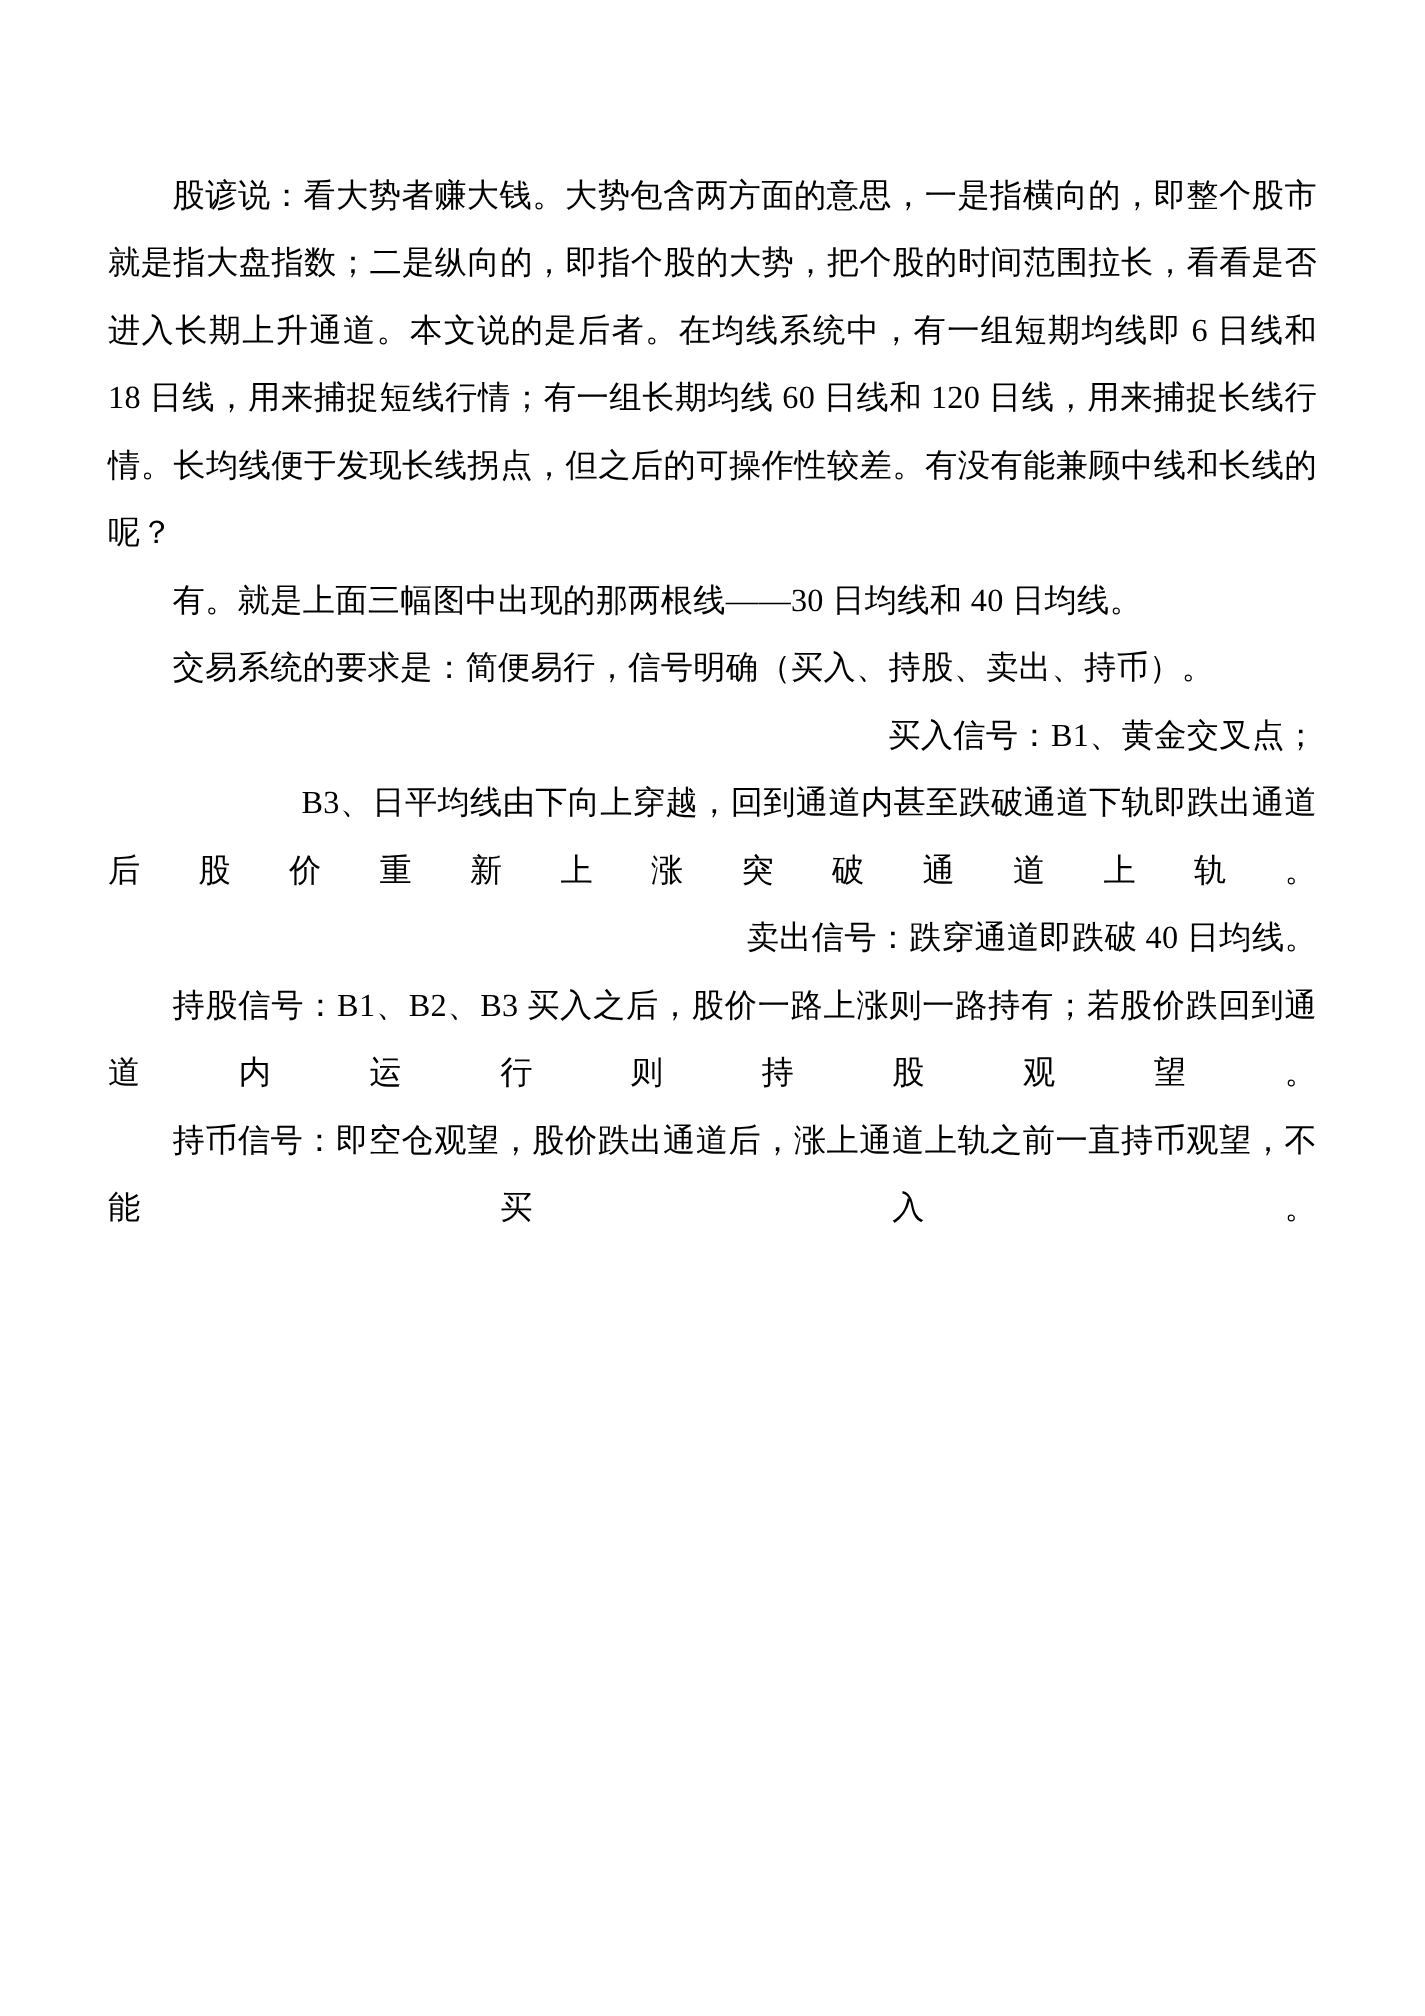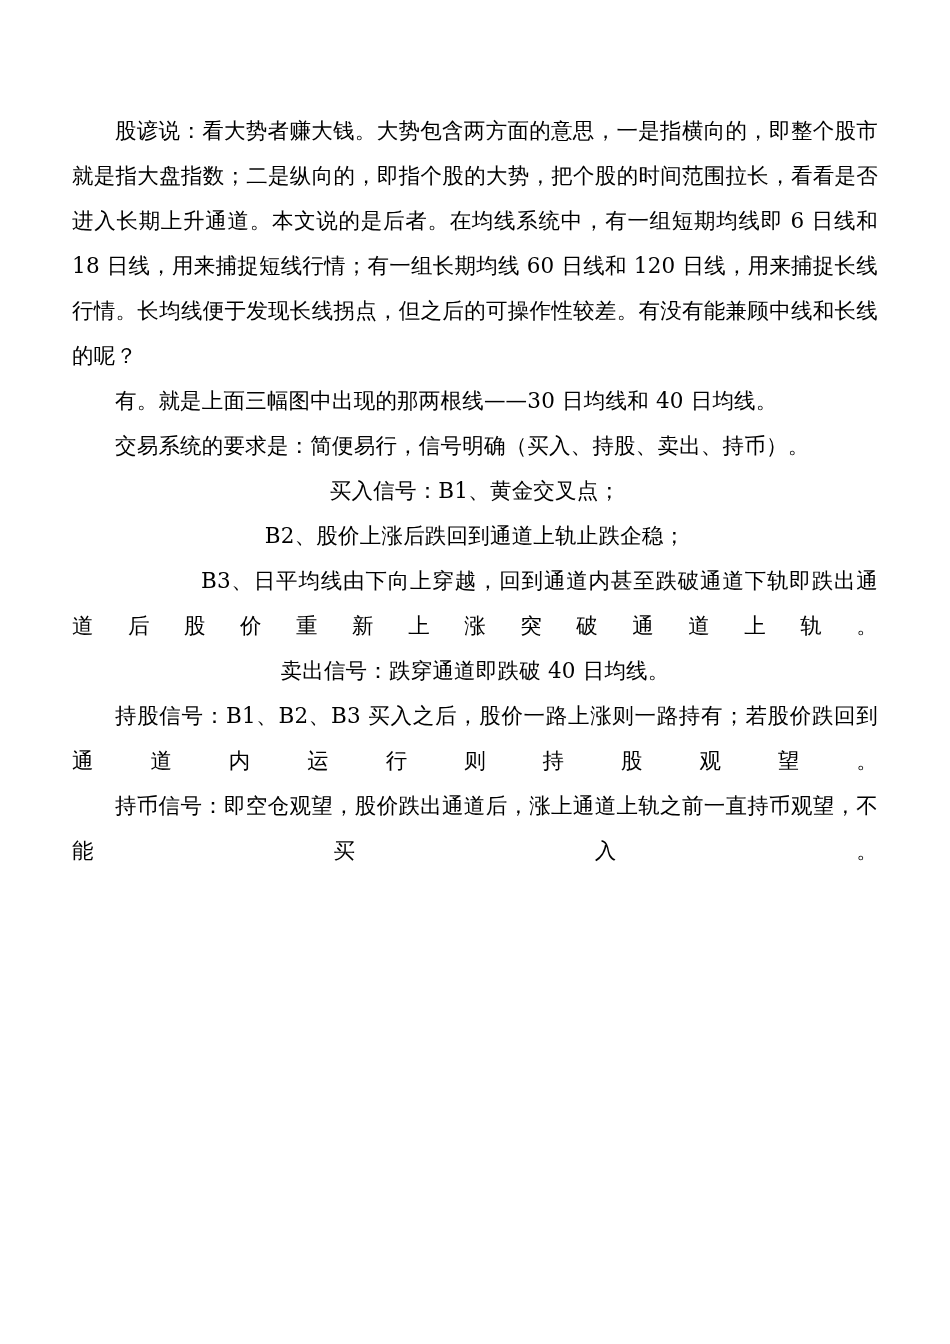"股谚说：看大势者赚大钱。大势包含两方面的意思，一是指横向的，即整个股市就是指大盘" p { font-family: none -> Liberation Serif, serif }
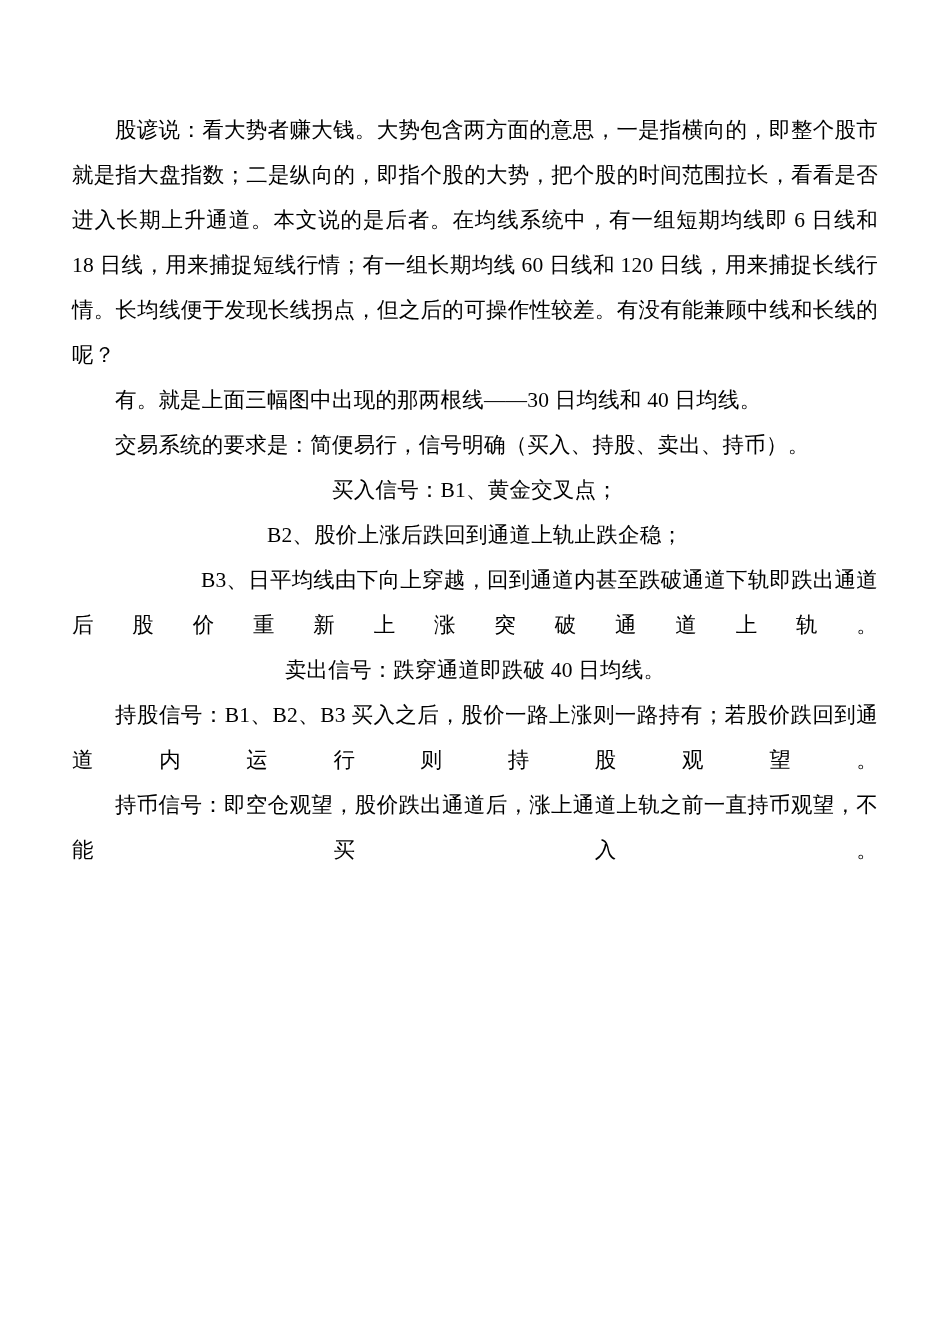"买入信号：B1、黄金交叉点；" .center { text-align: center -> right }
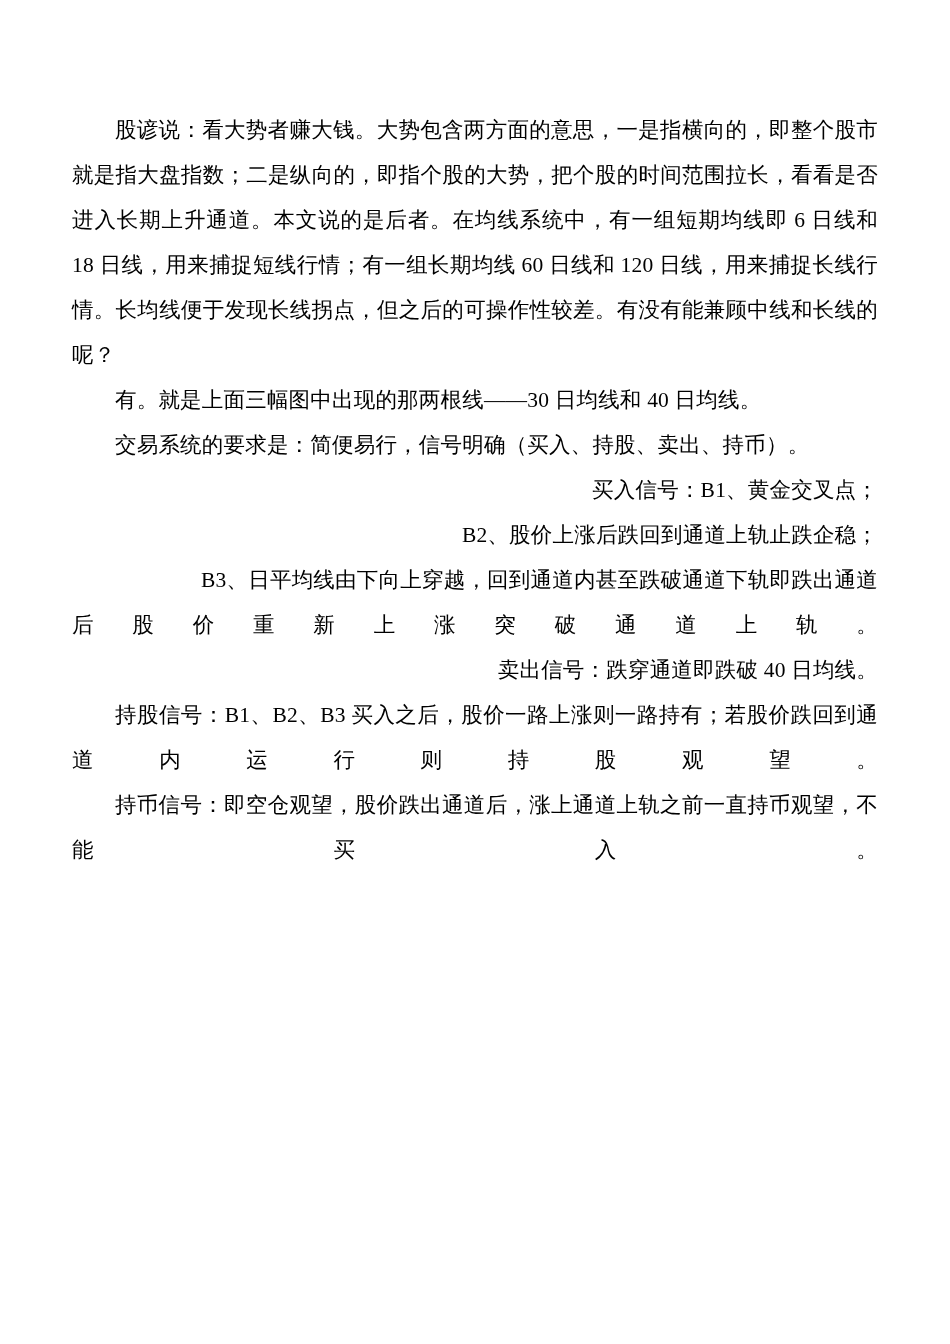"B2、股价上涨后跌回到通道上轨止跌企稳；" p.center { html: <p>B2、股价上涨后跌回到通道上轨止跌企稳；</p> -> none }
